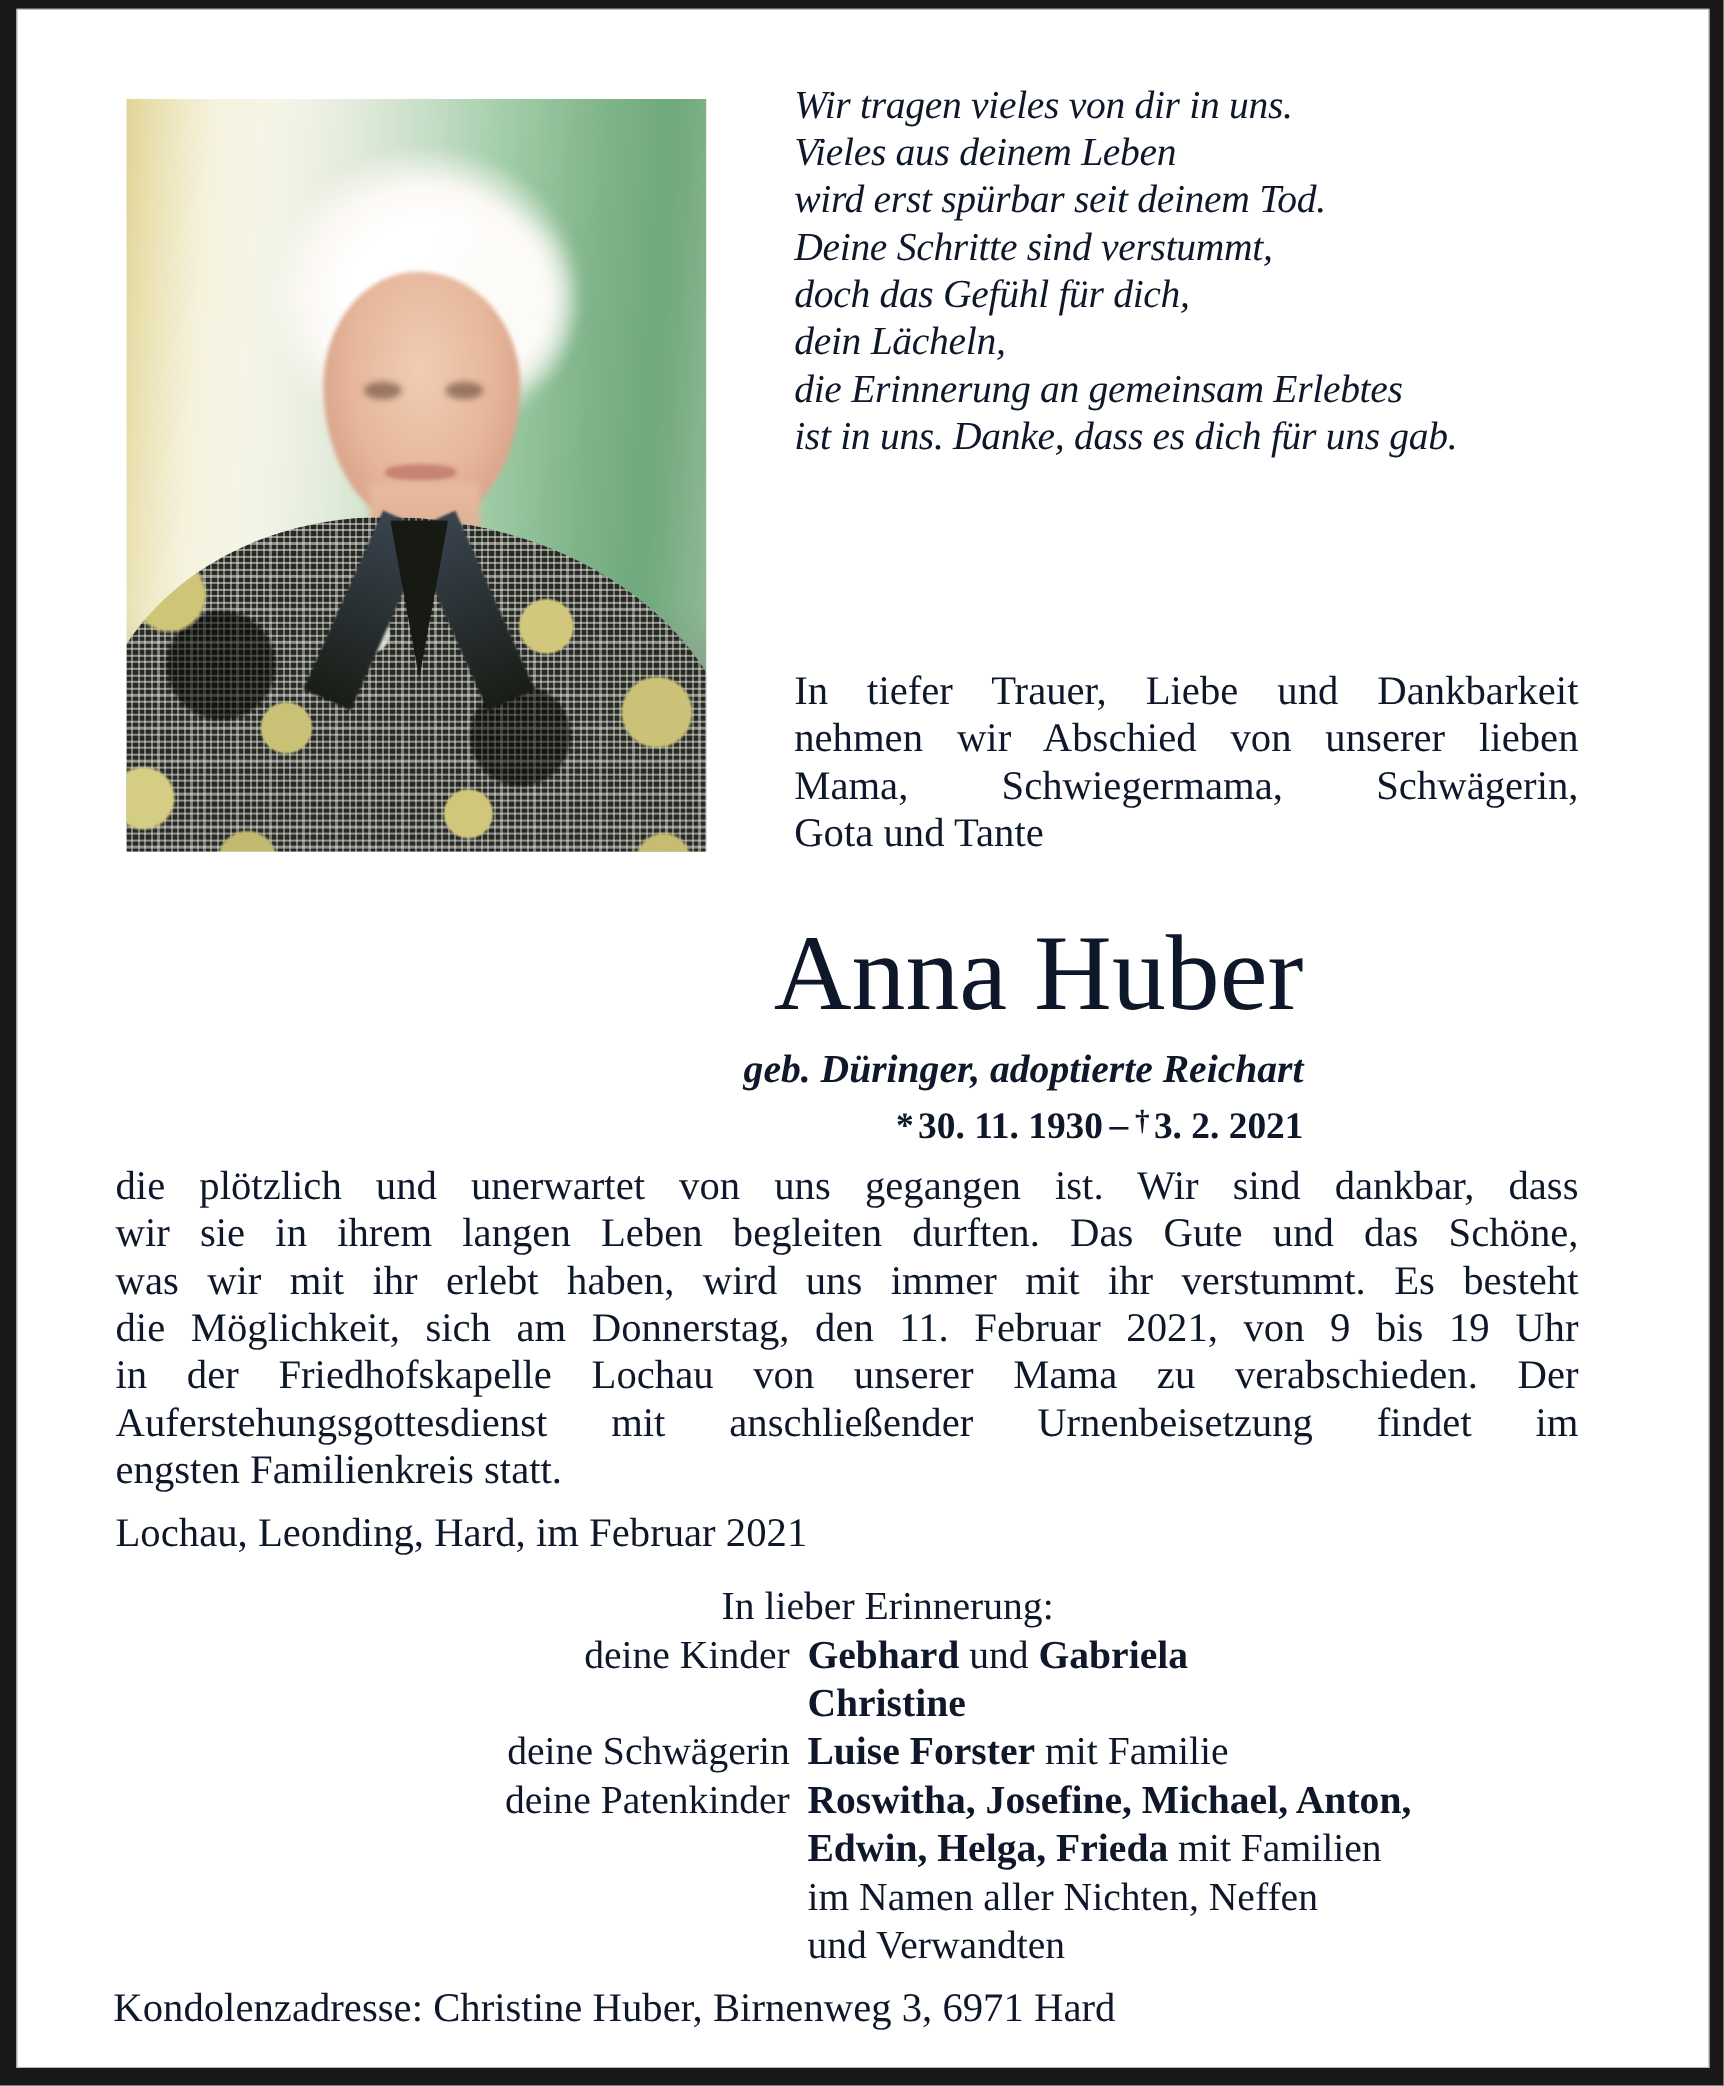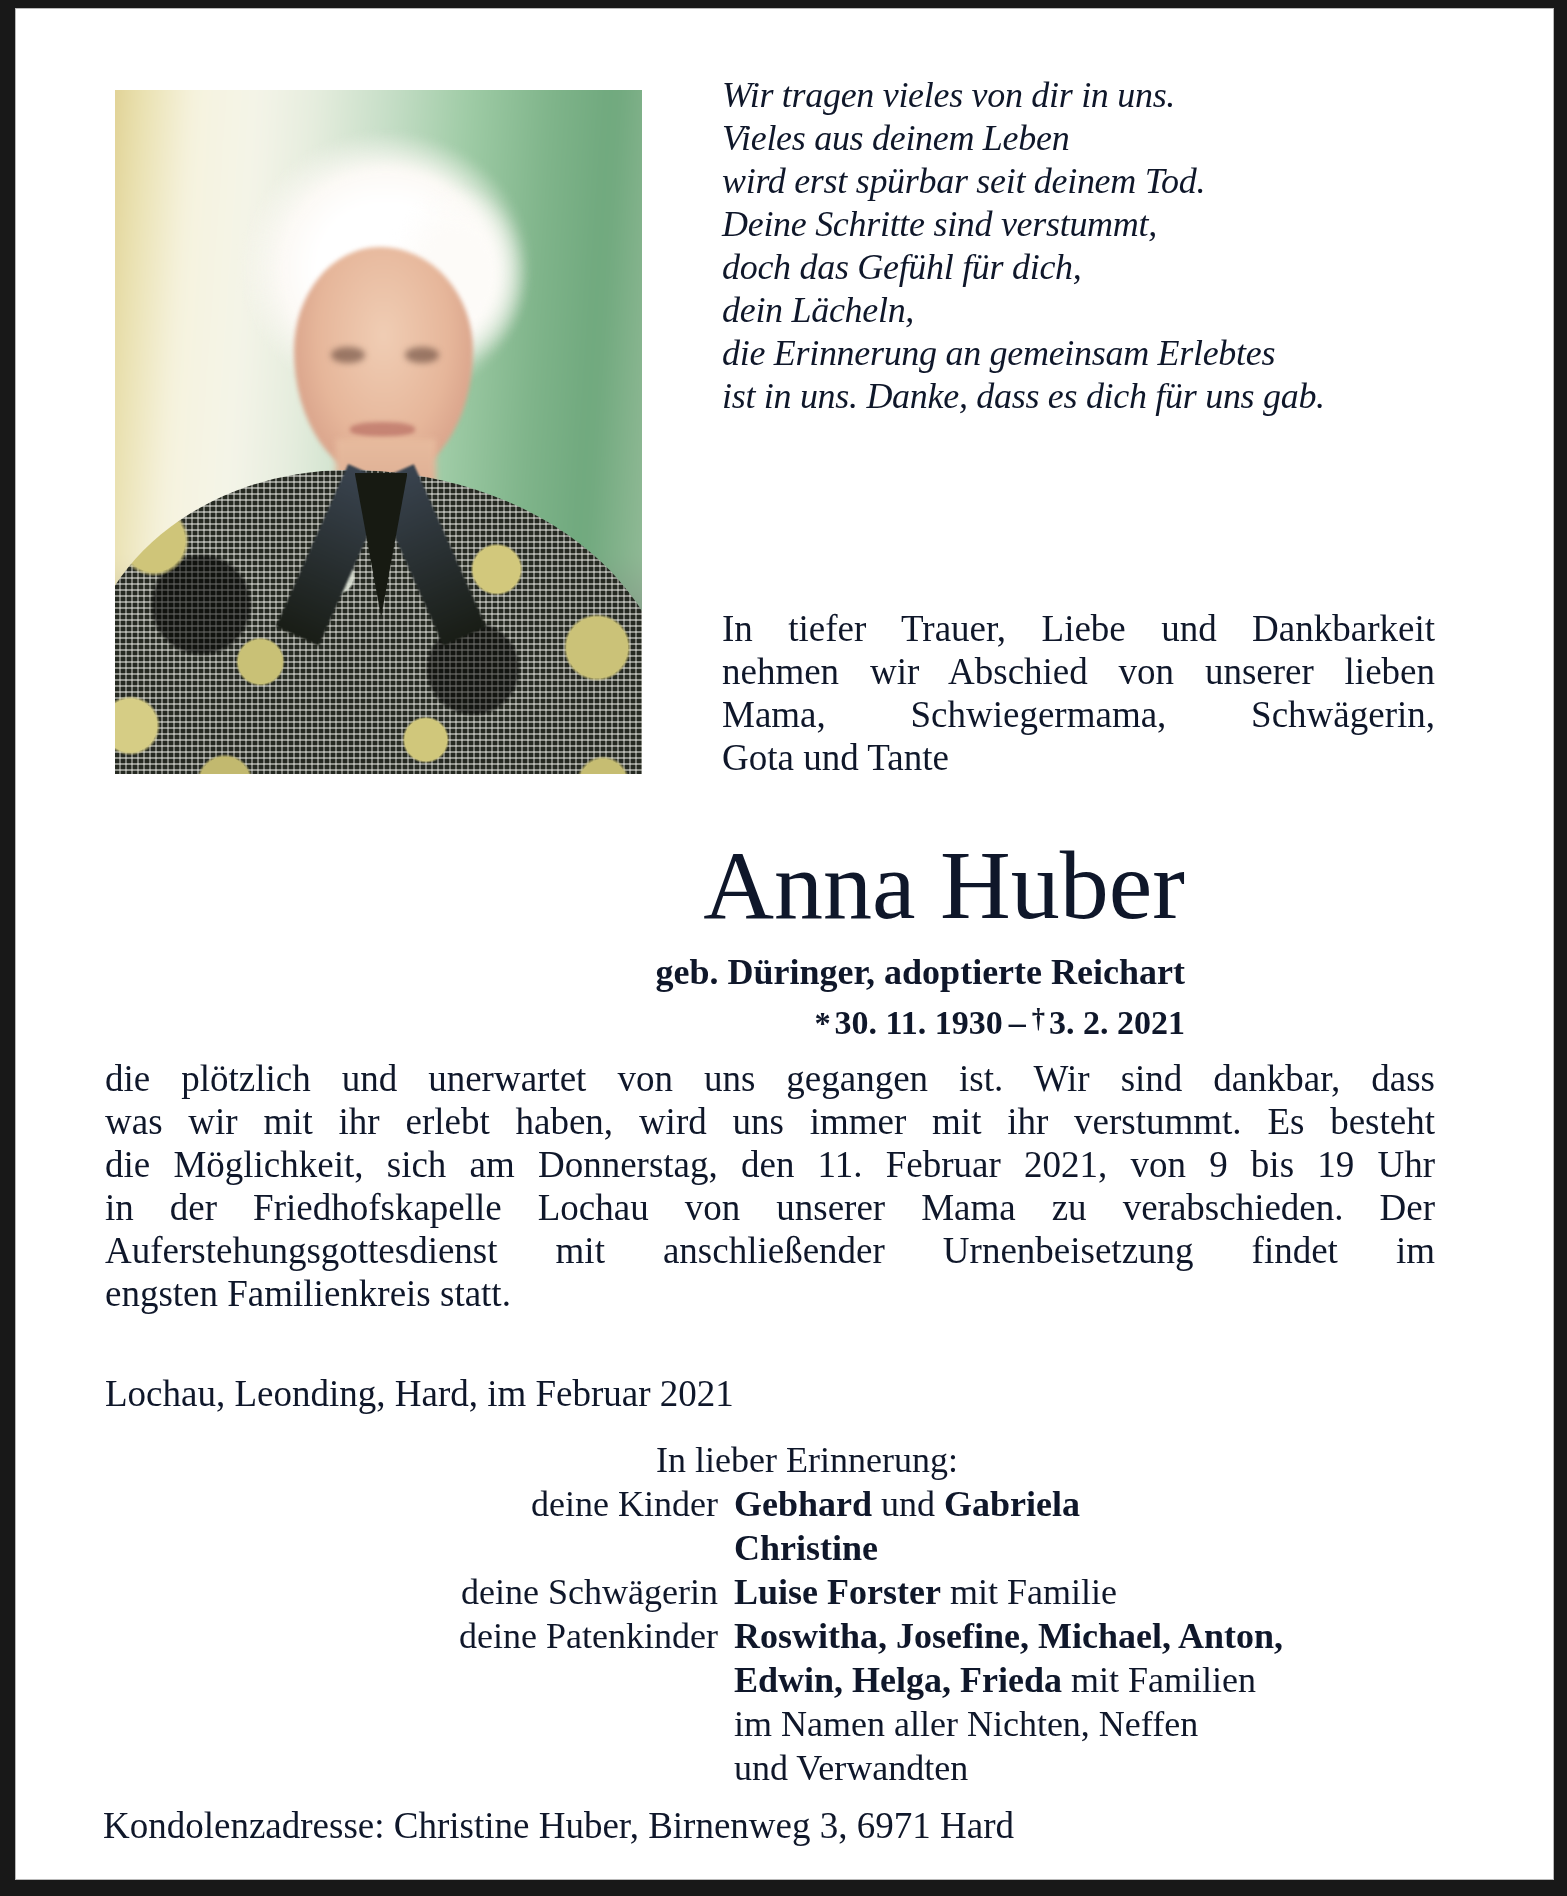"geb. Düringer, adoptierte Reichart" .maiden { font-style: none -> italic }
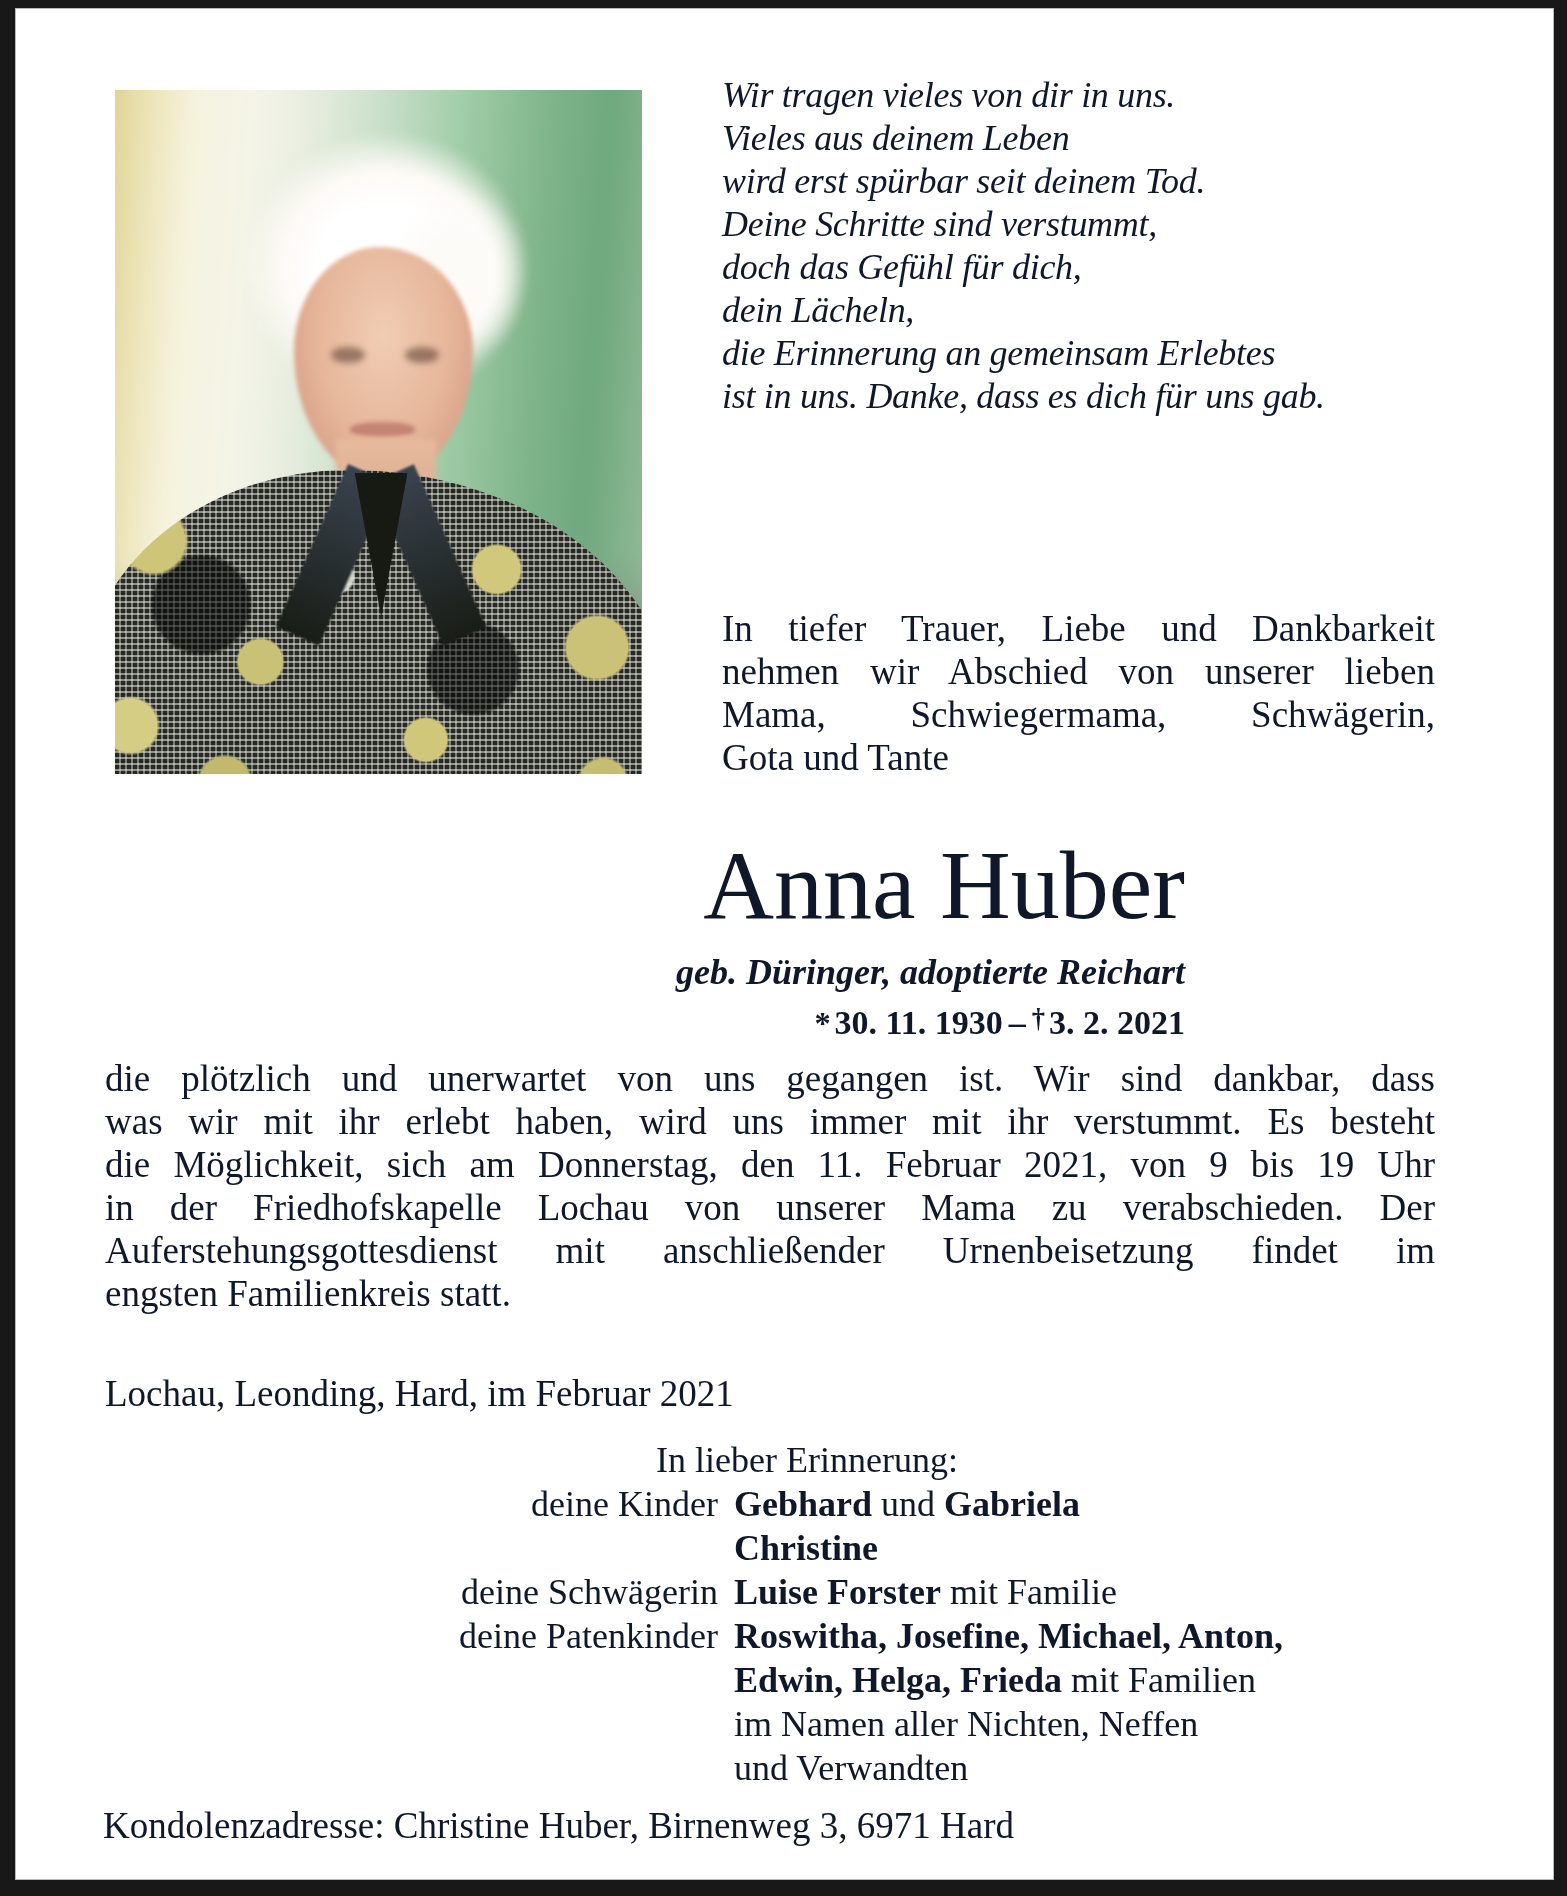"wir sie in ihrem langen" div.jl { html: none -> <div>wir sie in ihrem langen Leben begleiten durften. Das Gute und das Schöne,</div> }
